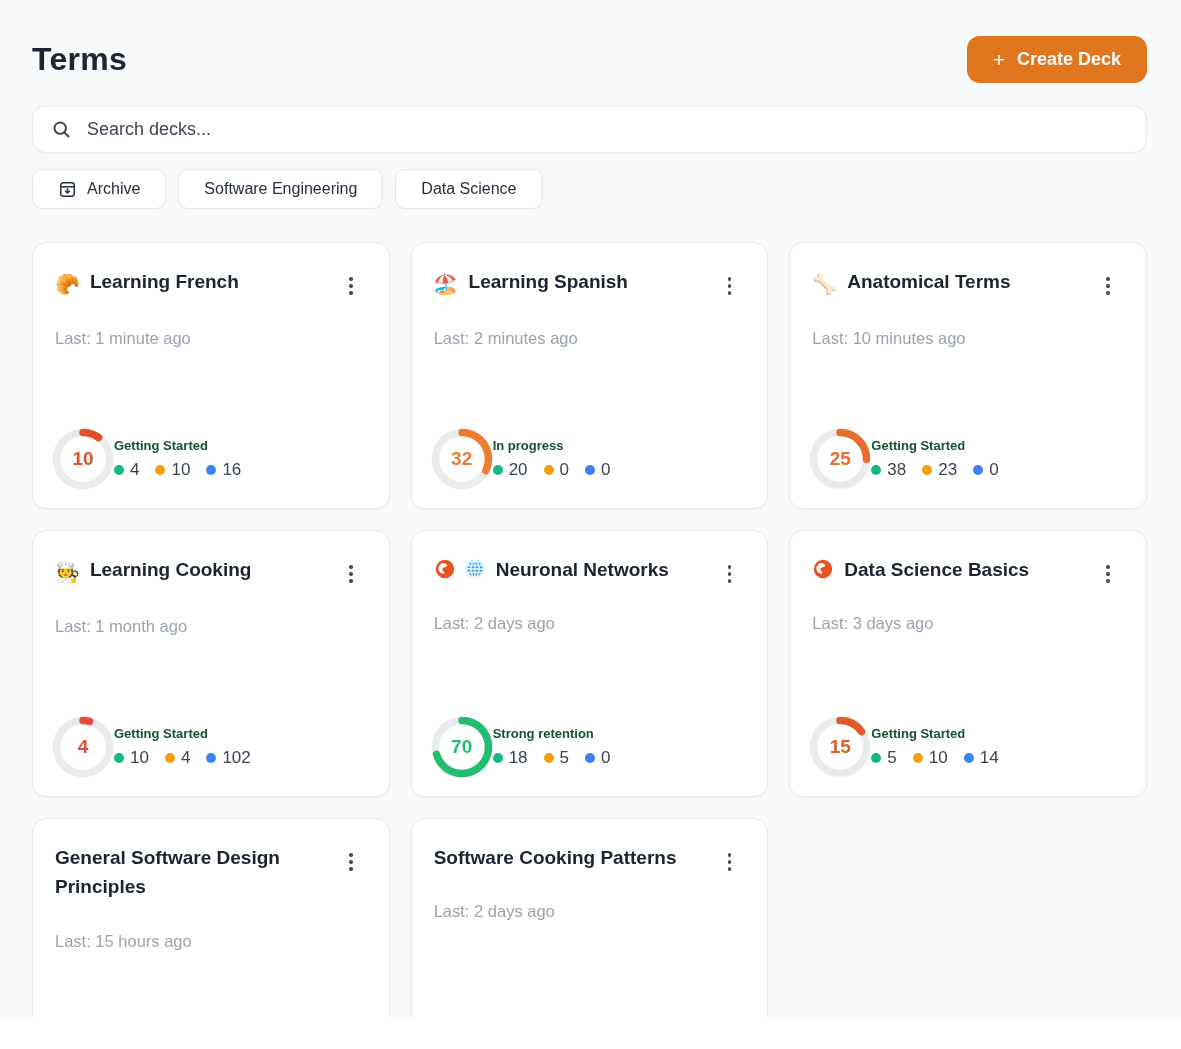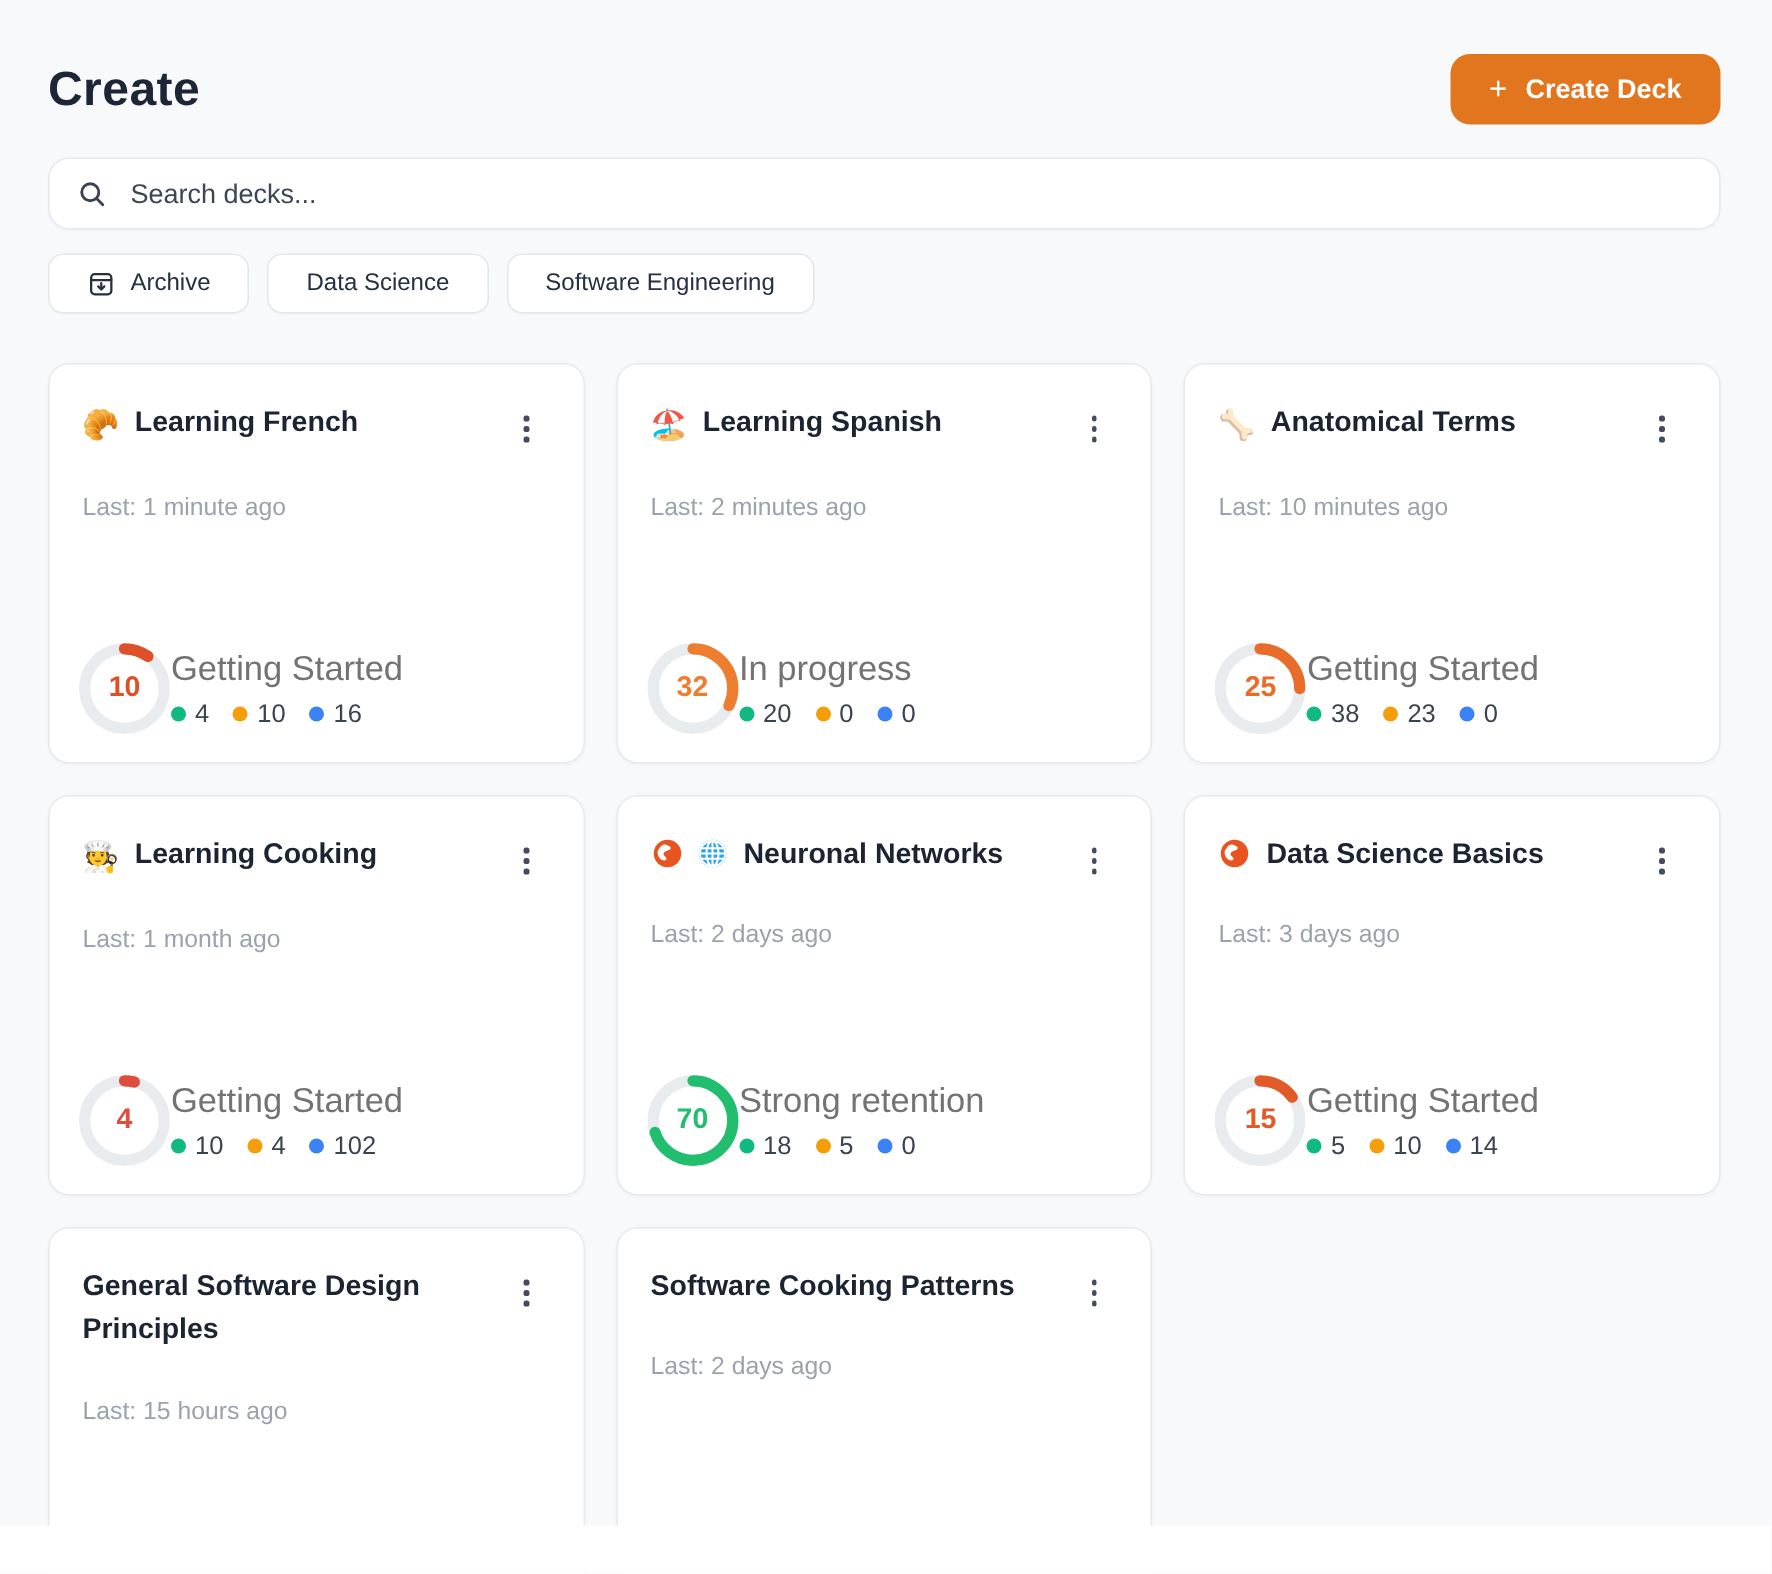"Create" h1.page-title { text: Create -> Terms }
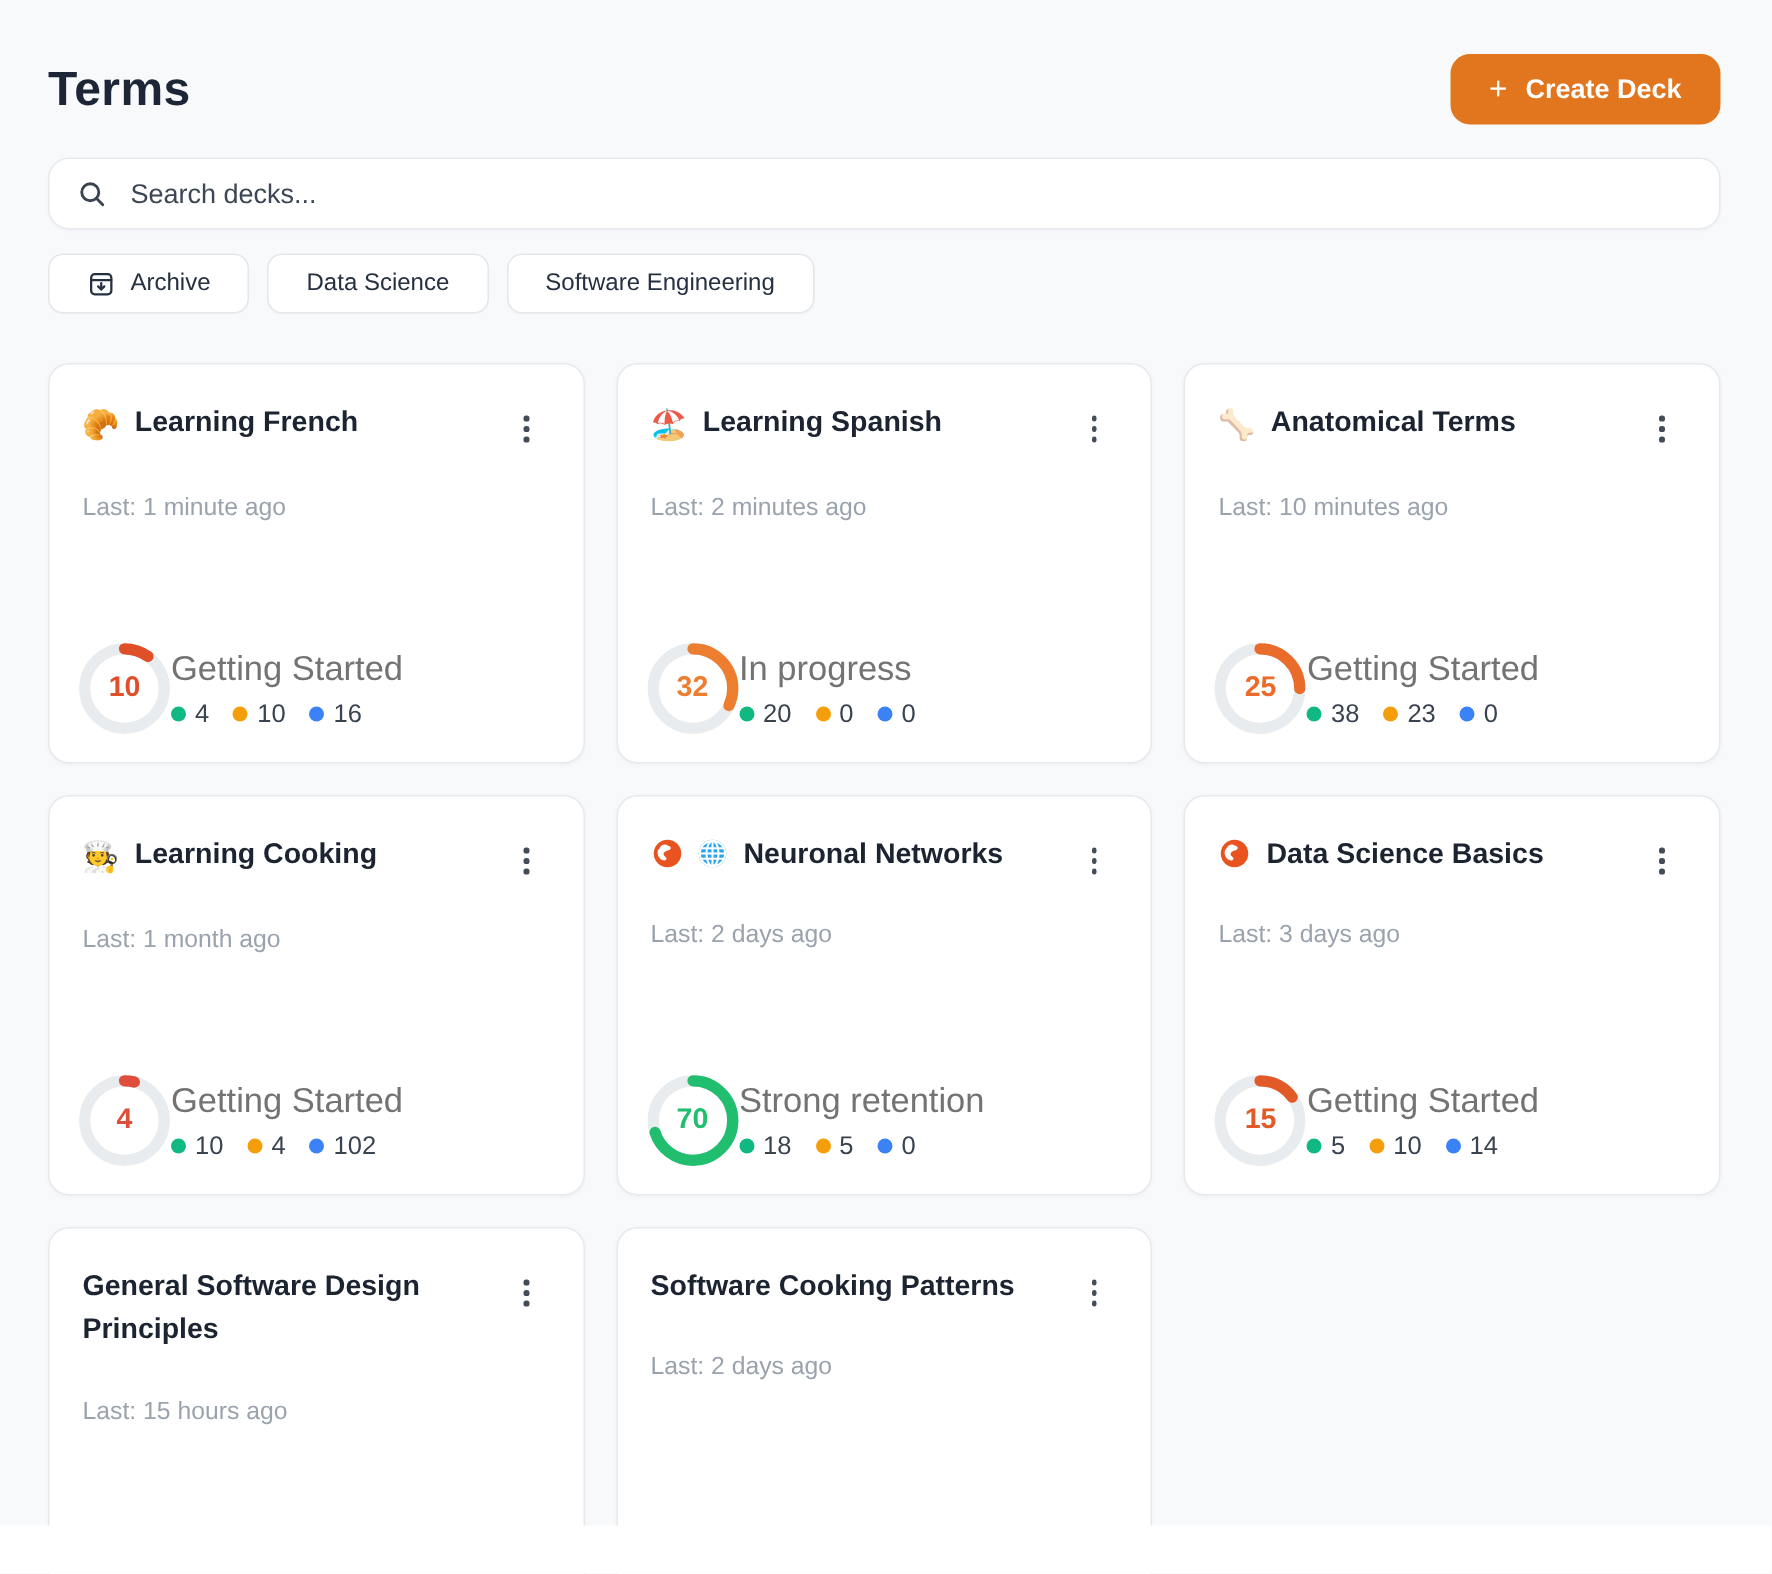"Data Science" div.chip { order: before "Software Engineering" -> after "Software Engineering" }
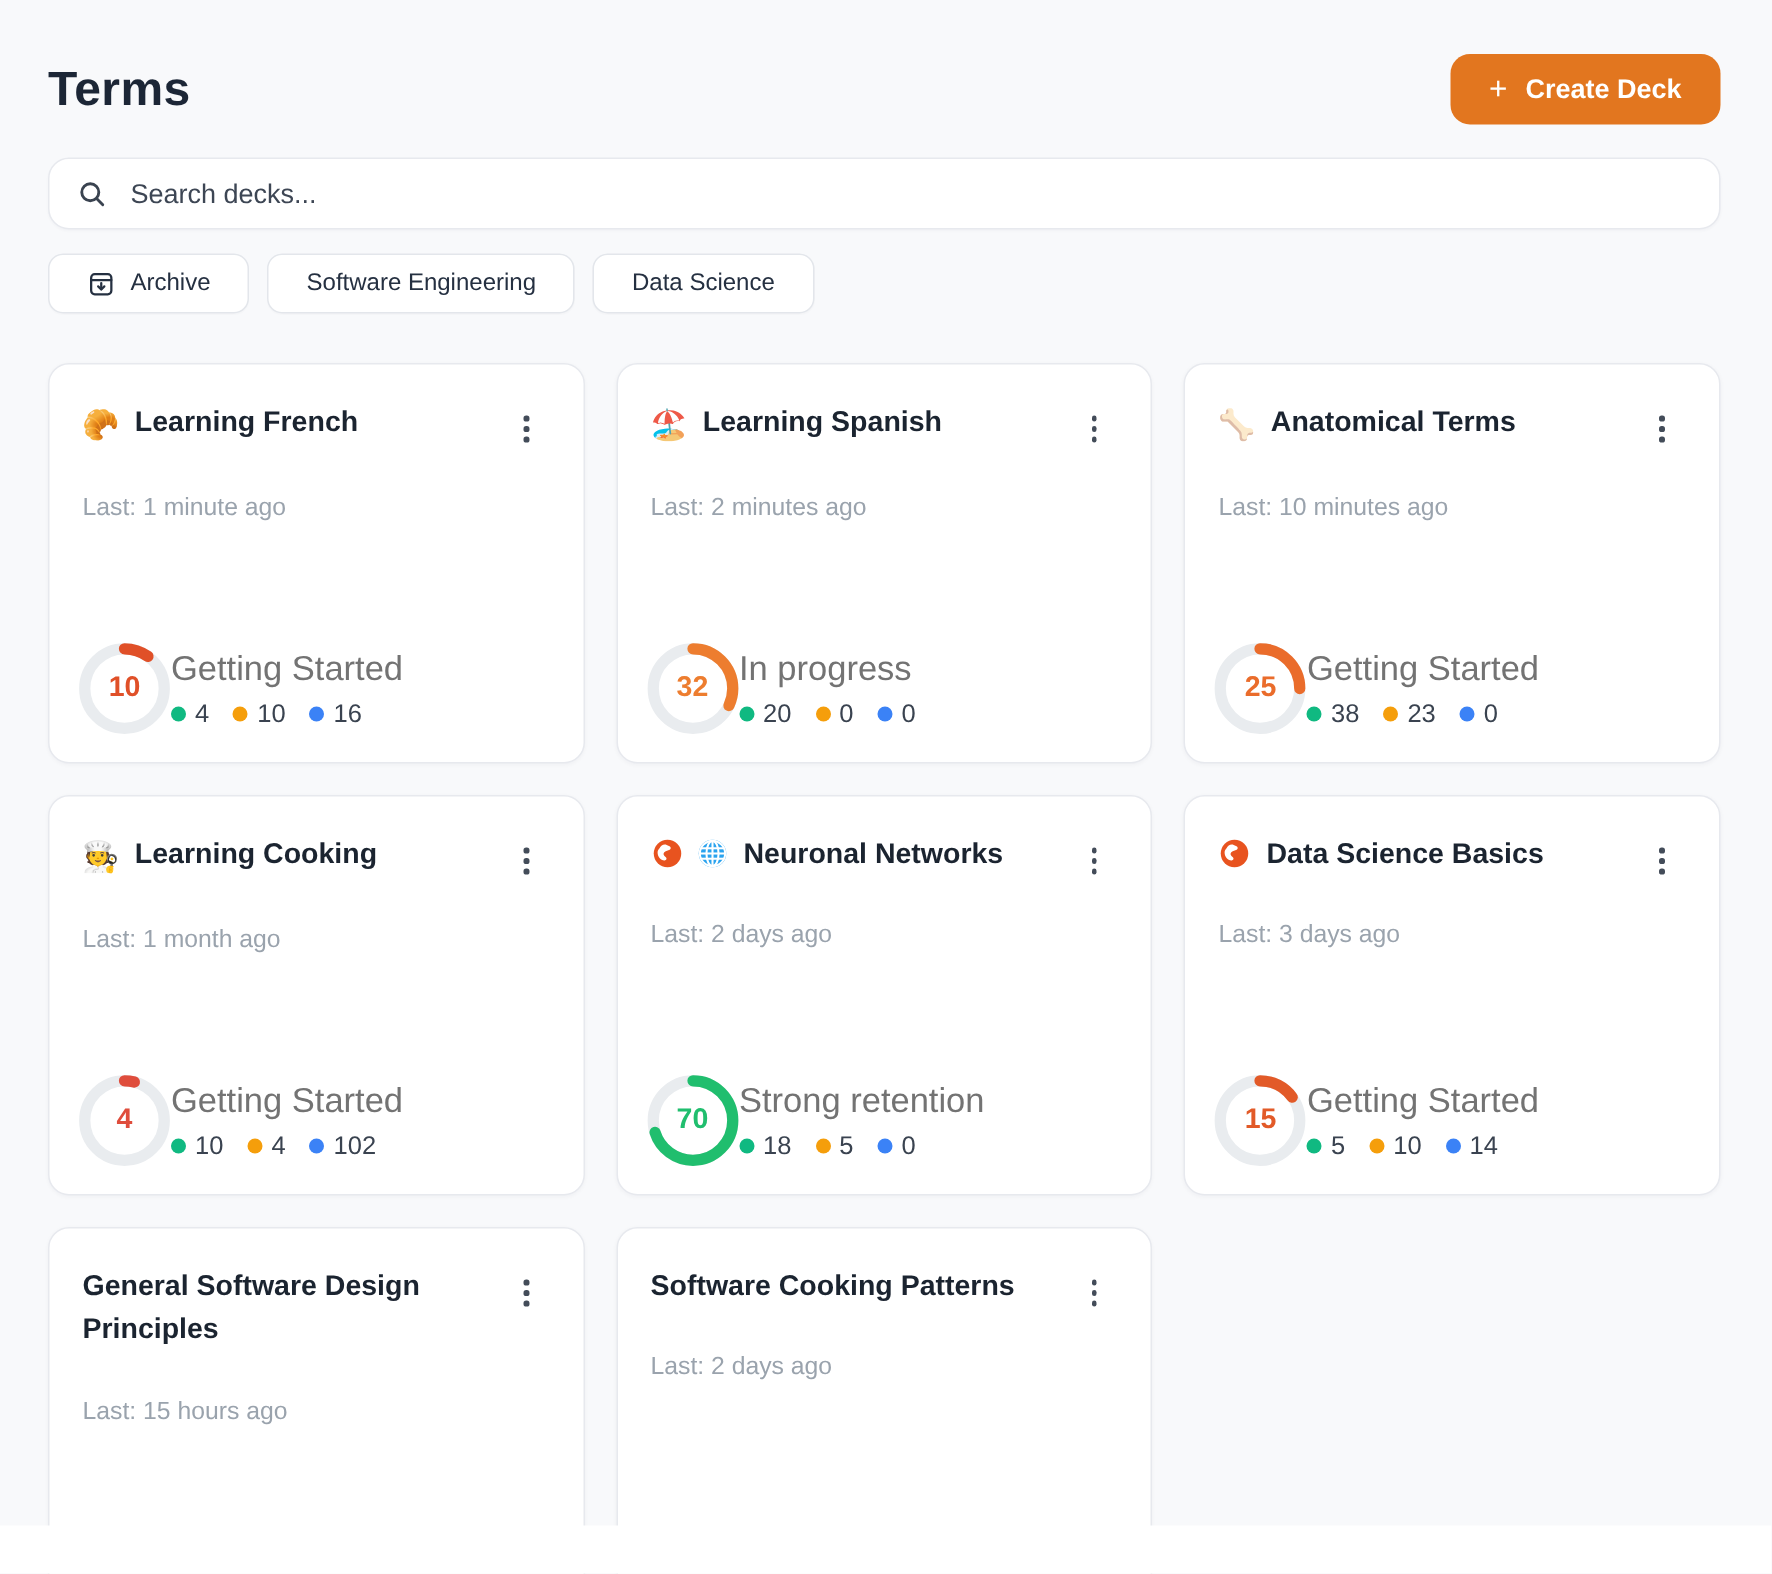"Getting Started" .status-label { color: #737373 -> #14532d; font-size: 23px -> 13px; font-weight: 400 -> 700 }
